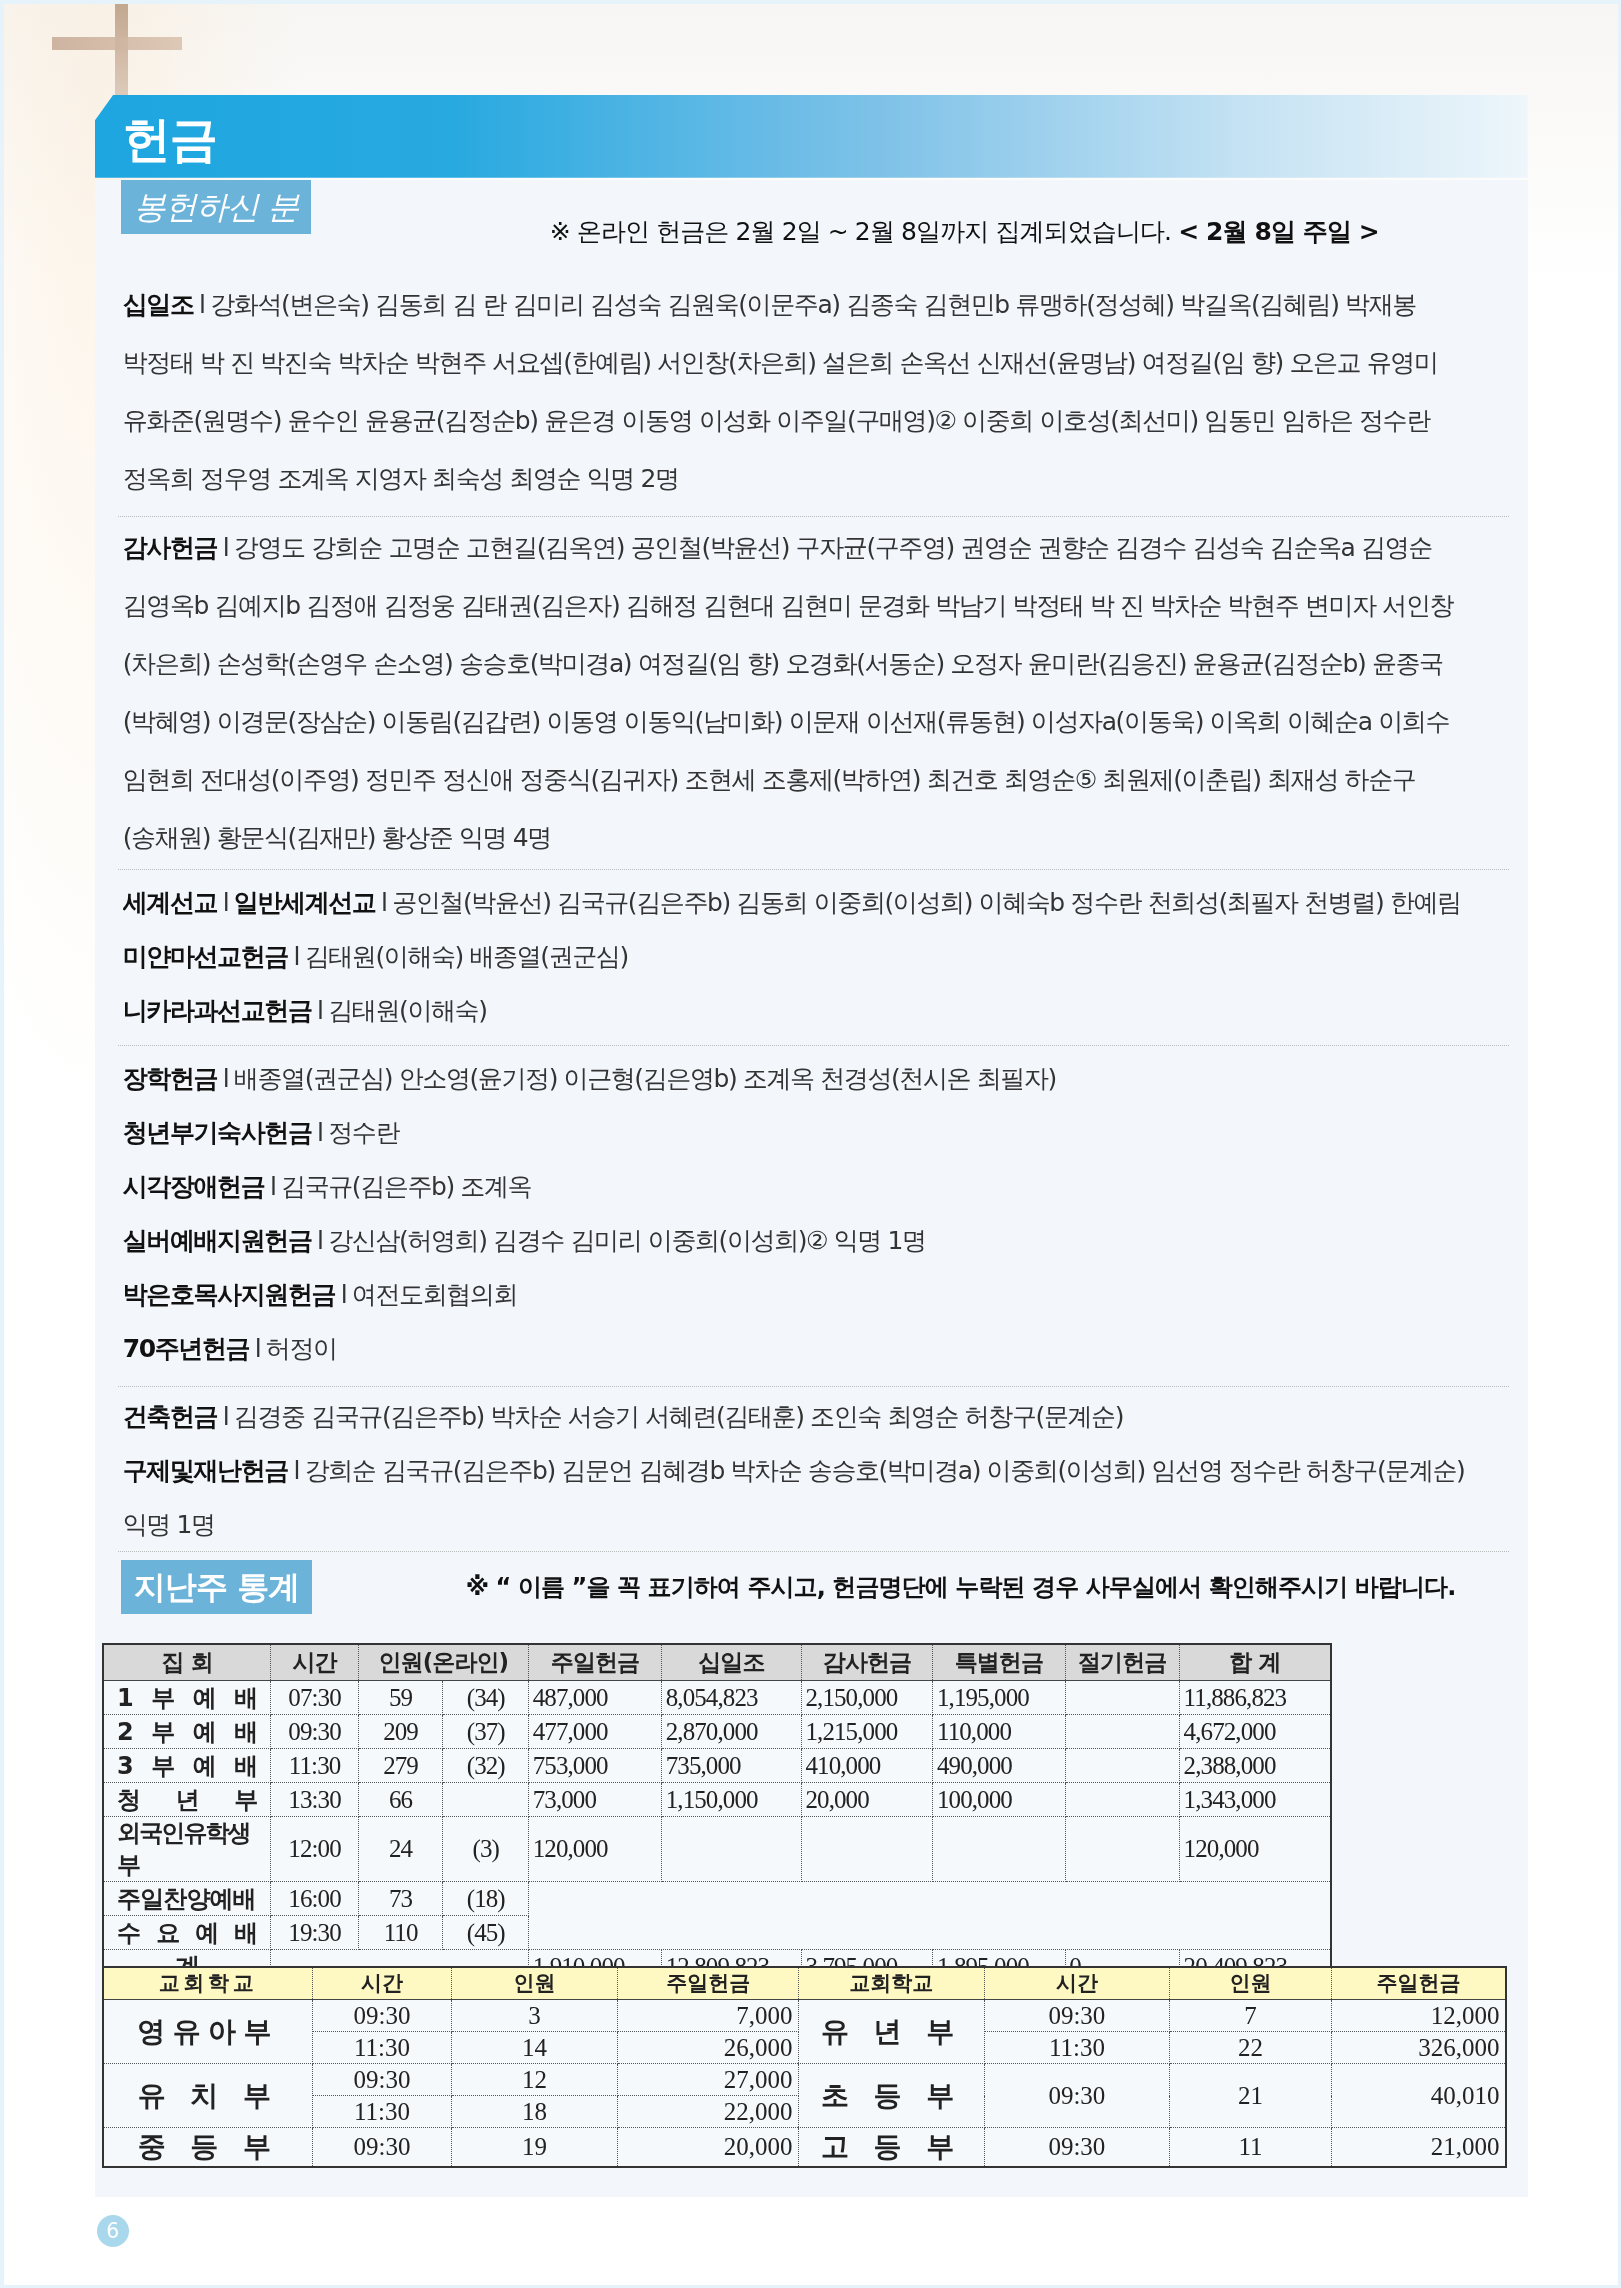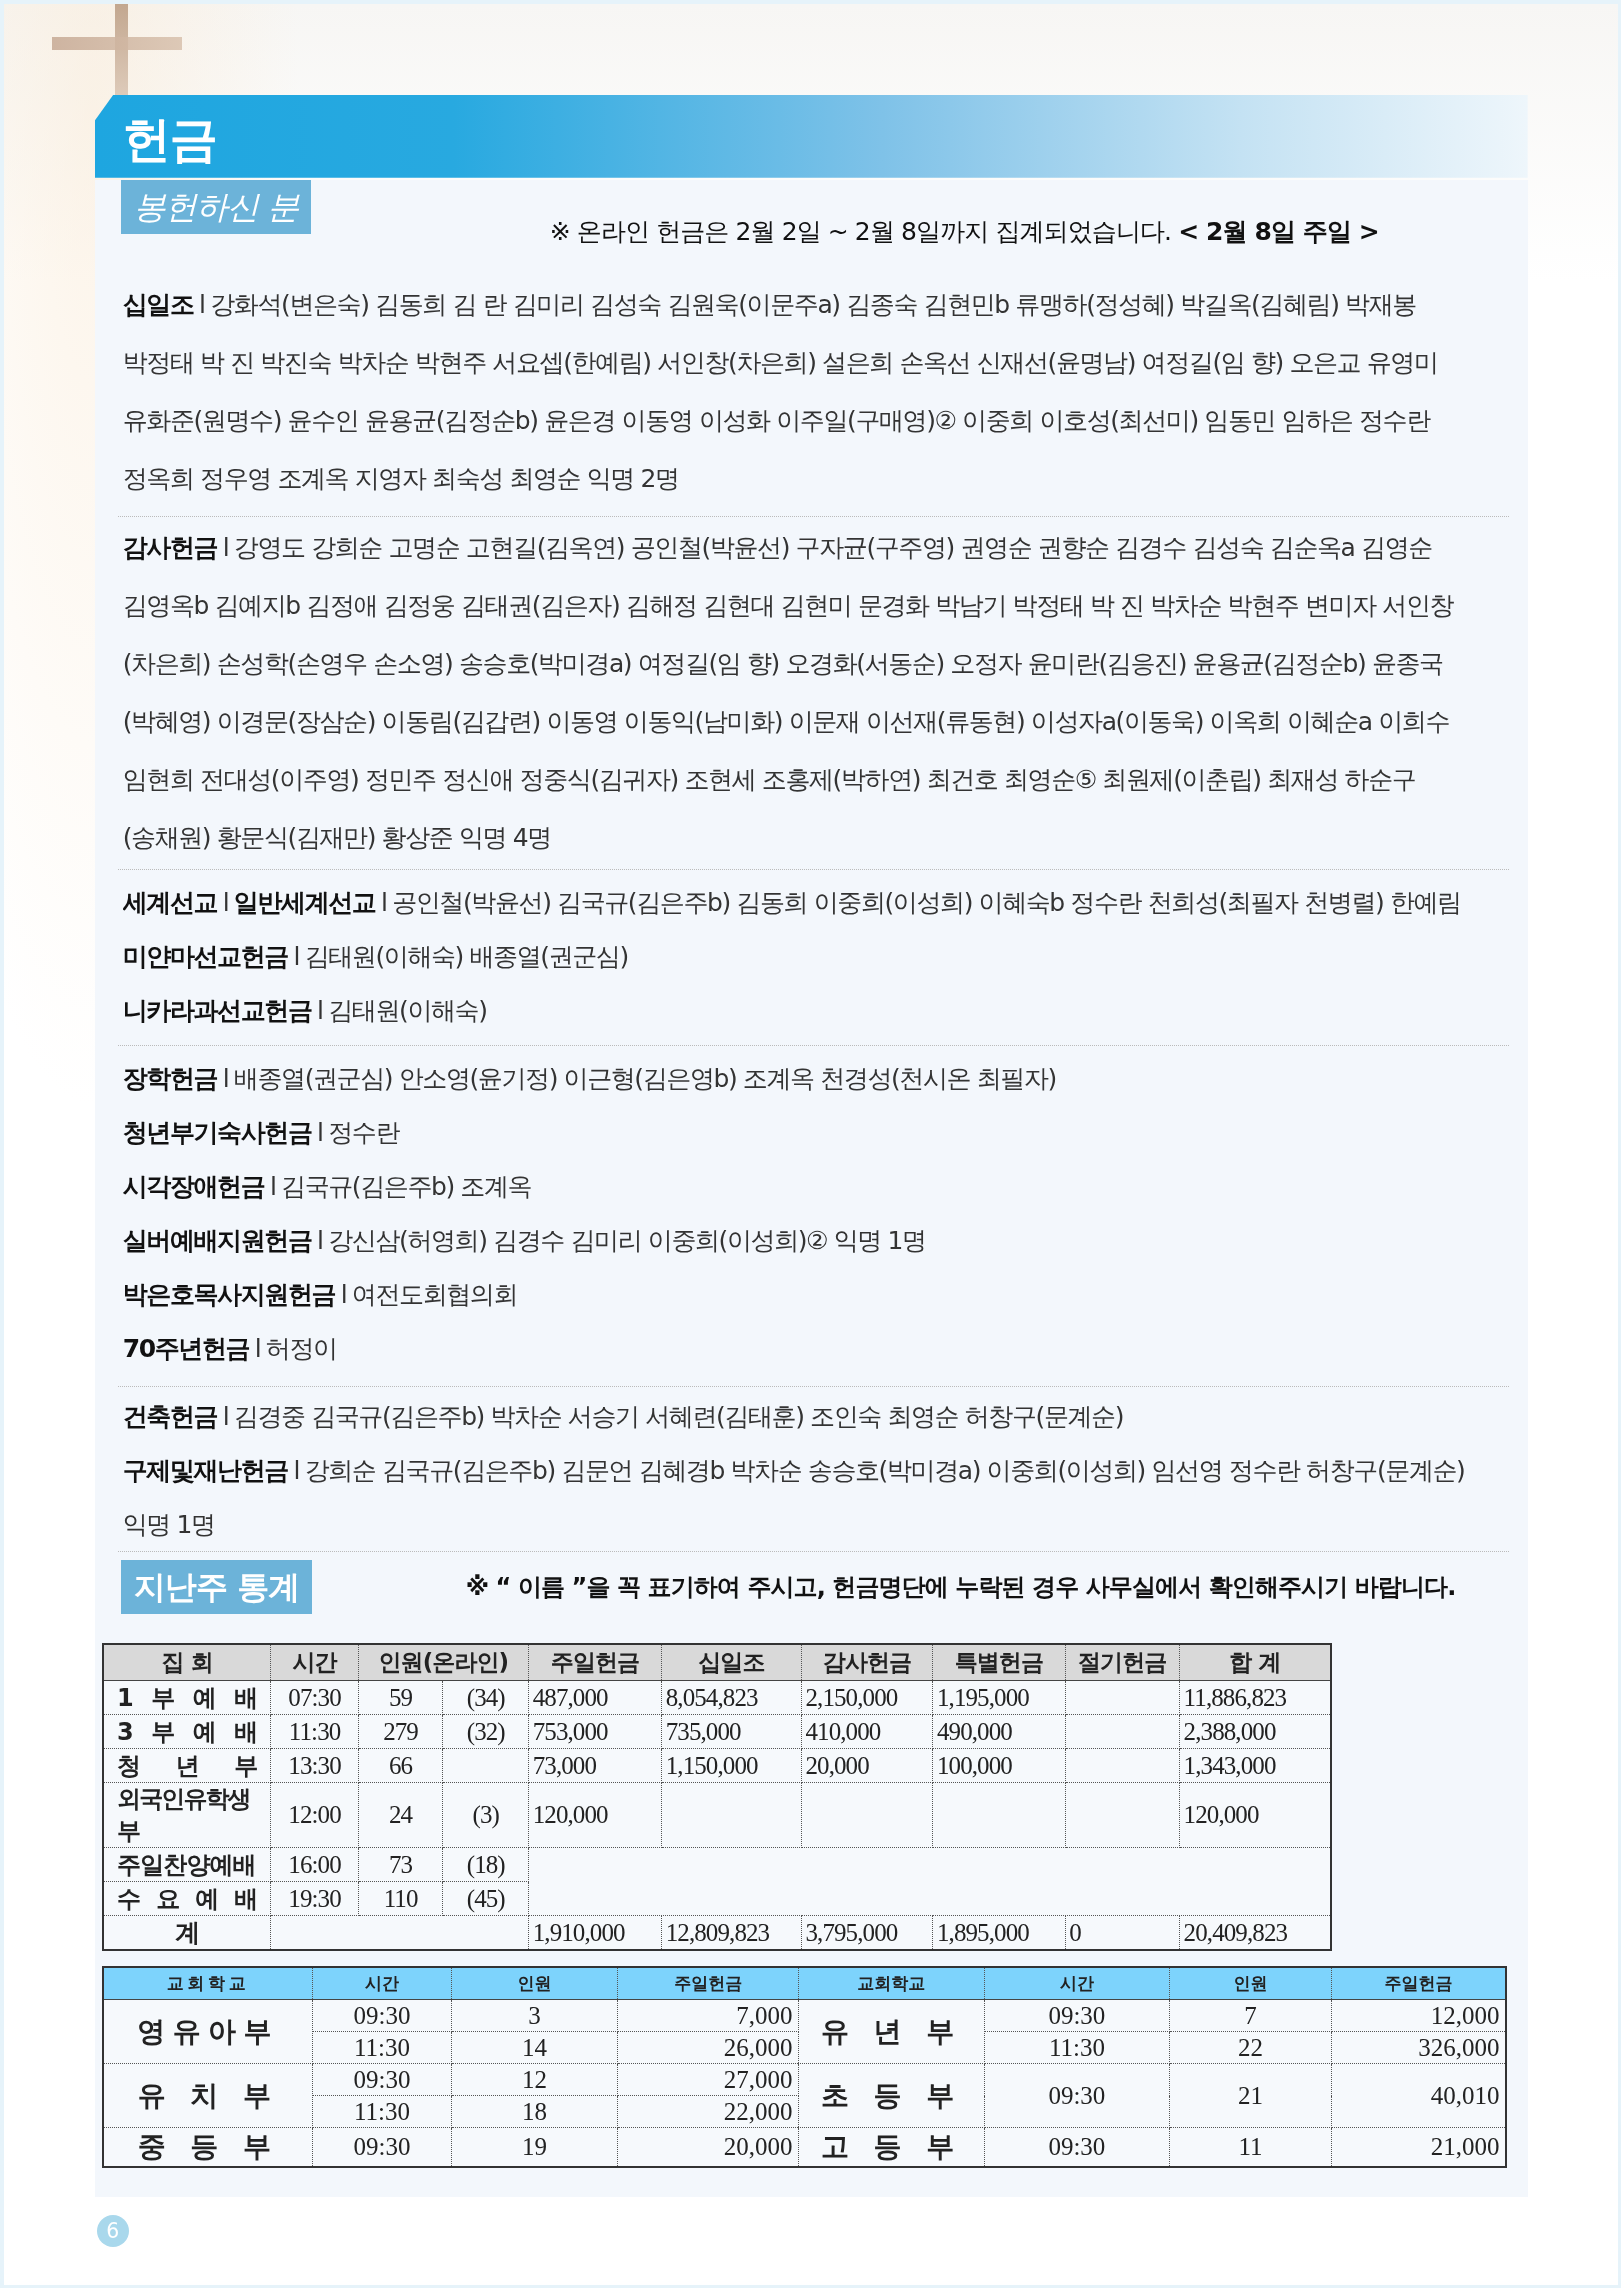"2 부 예 배" tr { html: none -> <tr> <td>2 부 예 배</td> <td>09:30</td> <td>209</td> <td>(37)</td> <td>477,000</td> <td>2,870,000</td> <td>1,215,000</td> <td>110,000</td> <td></td> <td>4,672,000</td> </tr> }
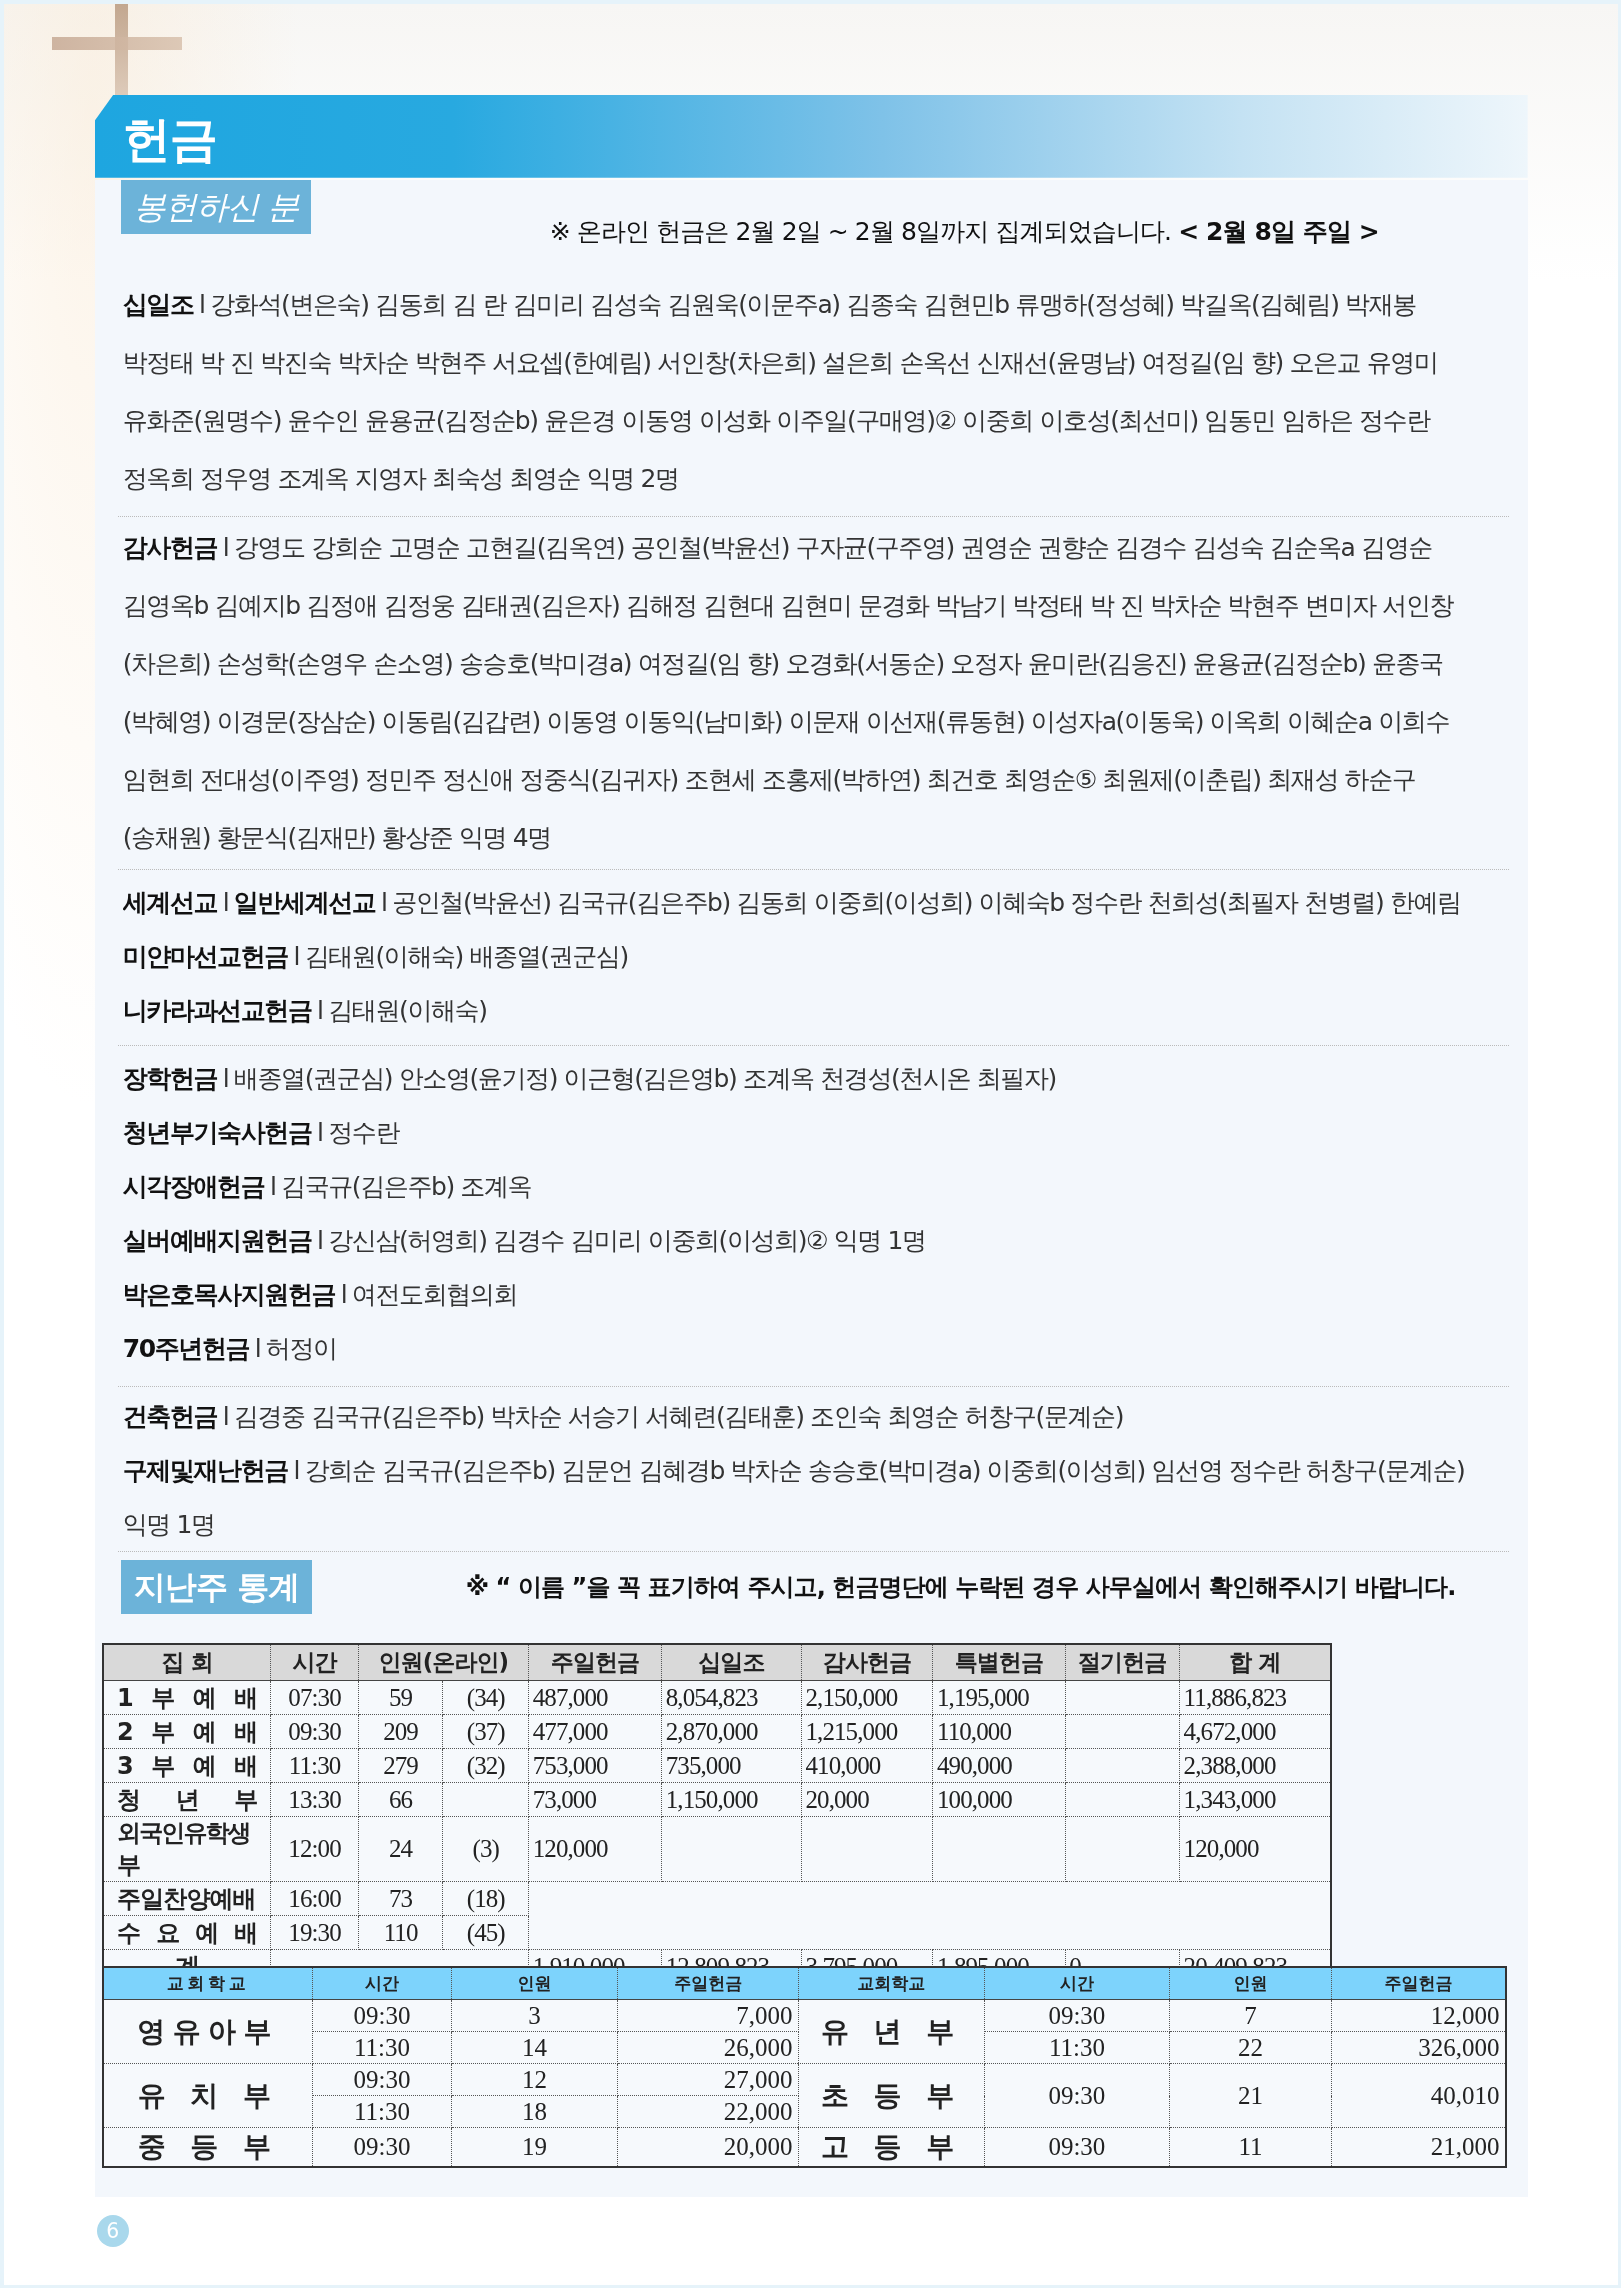"교회학교" .school th { background: #7dd3fc -> #fef9c3; font-size: 17px -> 21px }
